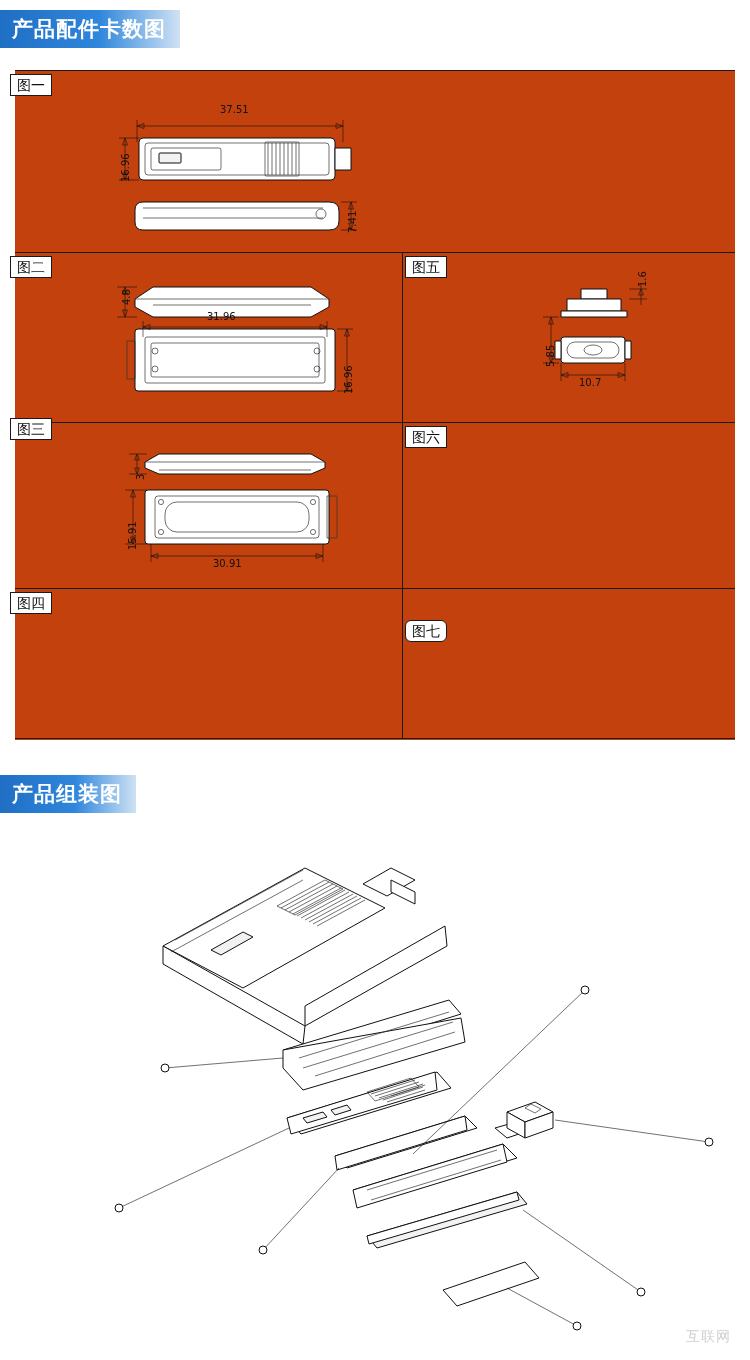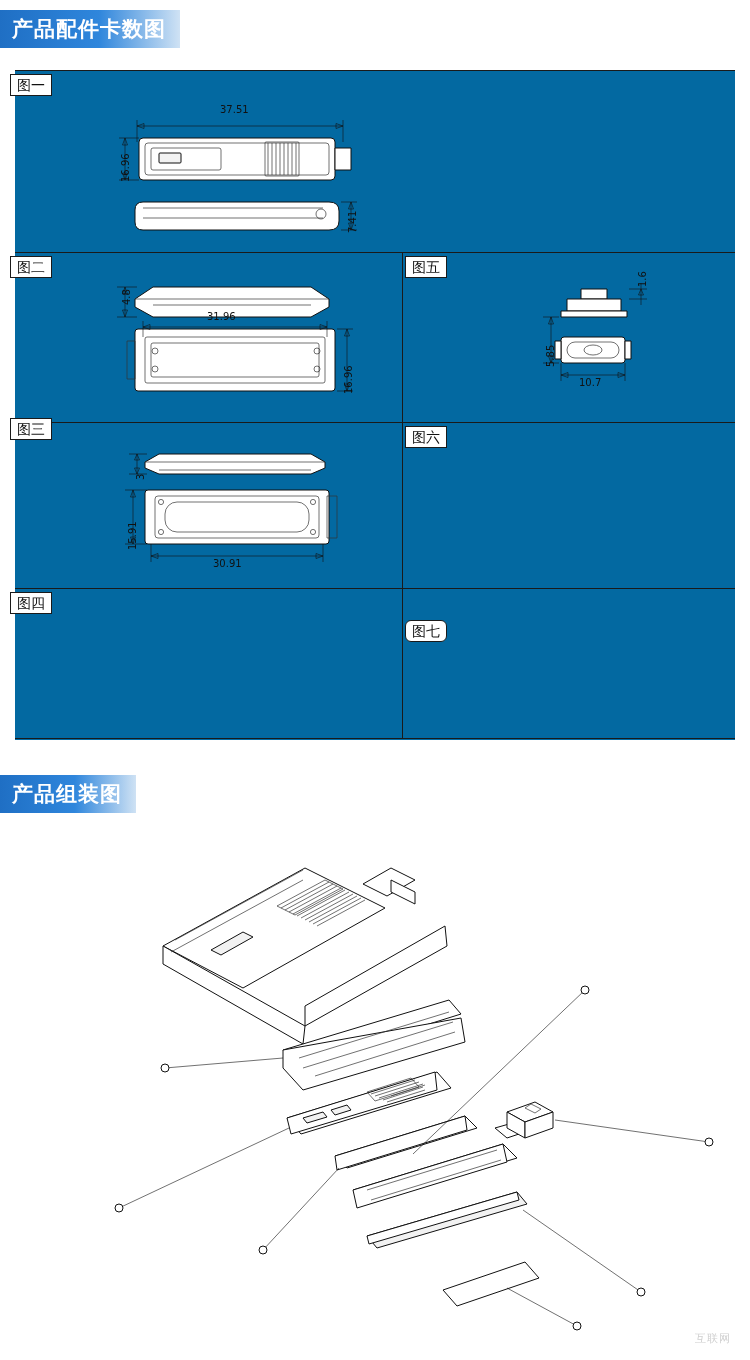"图一" .table-wrap { background: #0369a1 -> #c2410c }
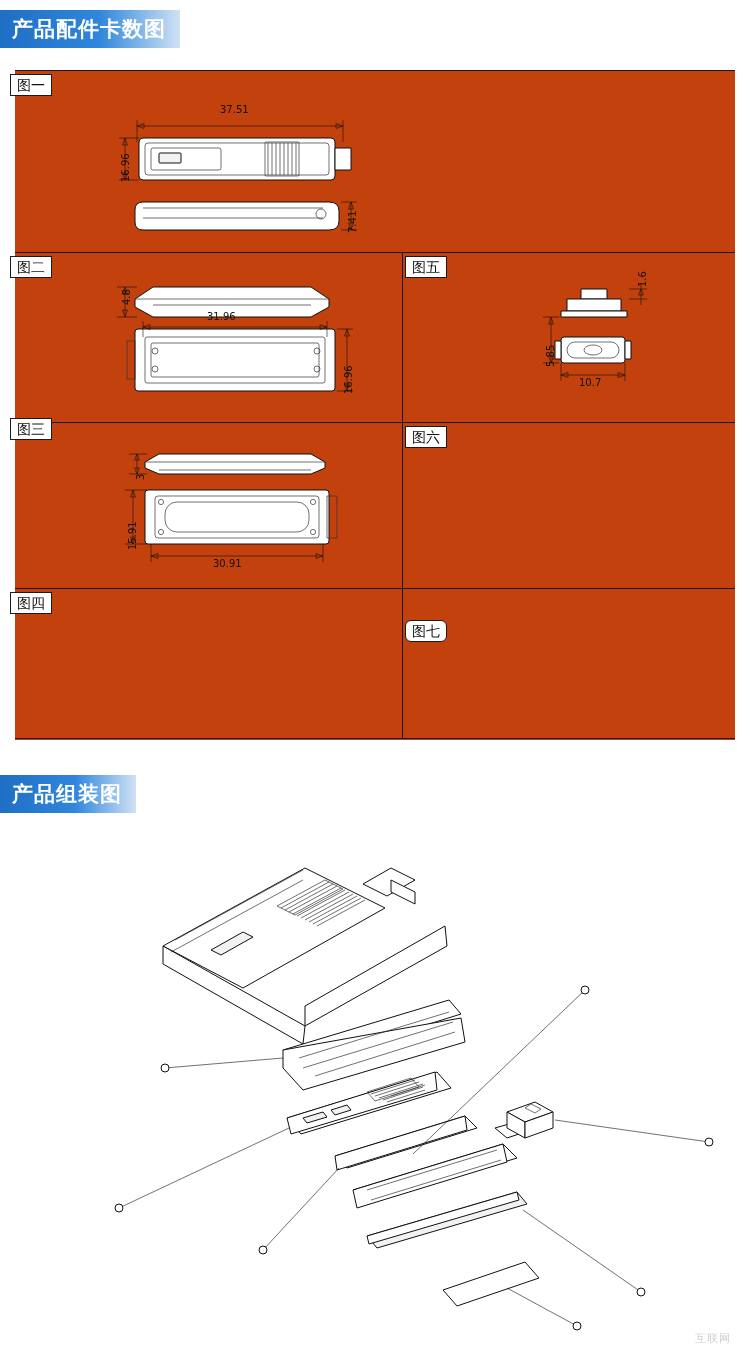"互联网" .wm { font-size: 11px -> 14px }
